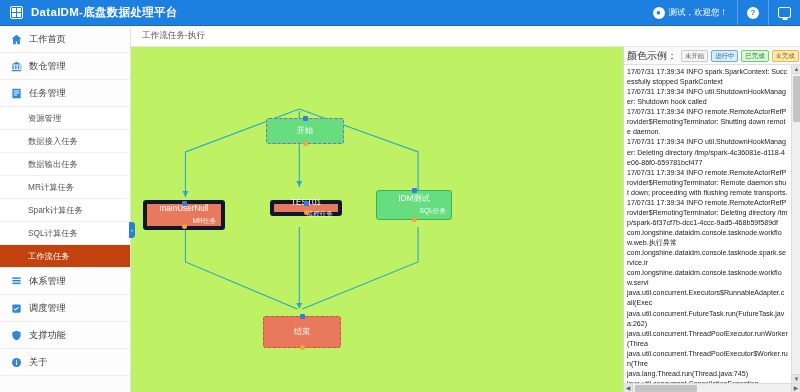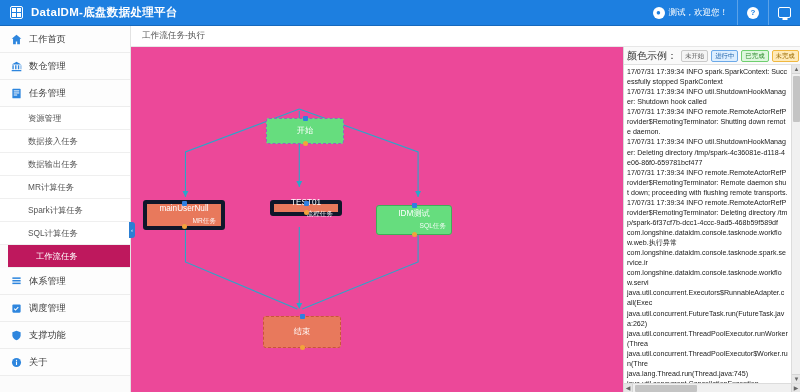"开始" .canvas { background: #ec4899 -> #bef264 }
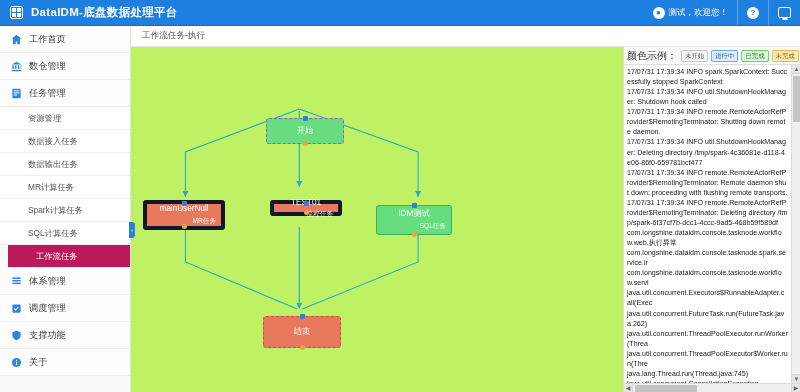"IDM测试" div.node { top: 158px -> 143px }
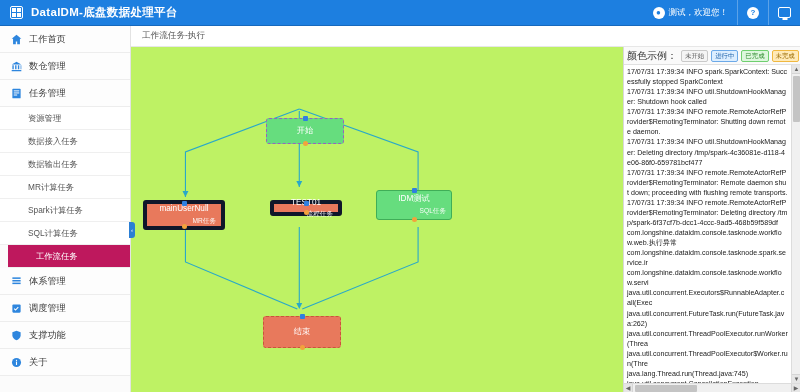"工作流任务" .sub-item.active { background: #be185d -> #c2410c; margin-left: 8px -> none }
